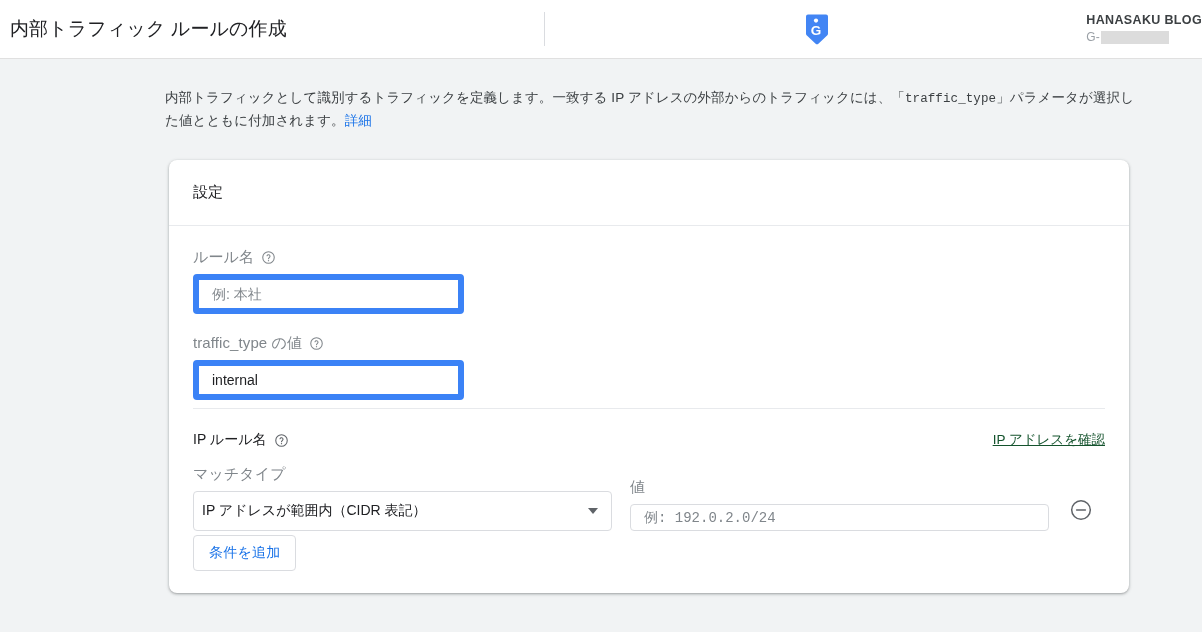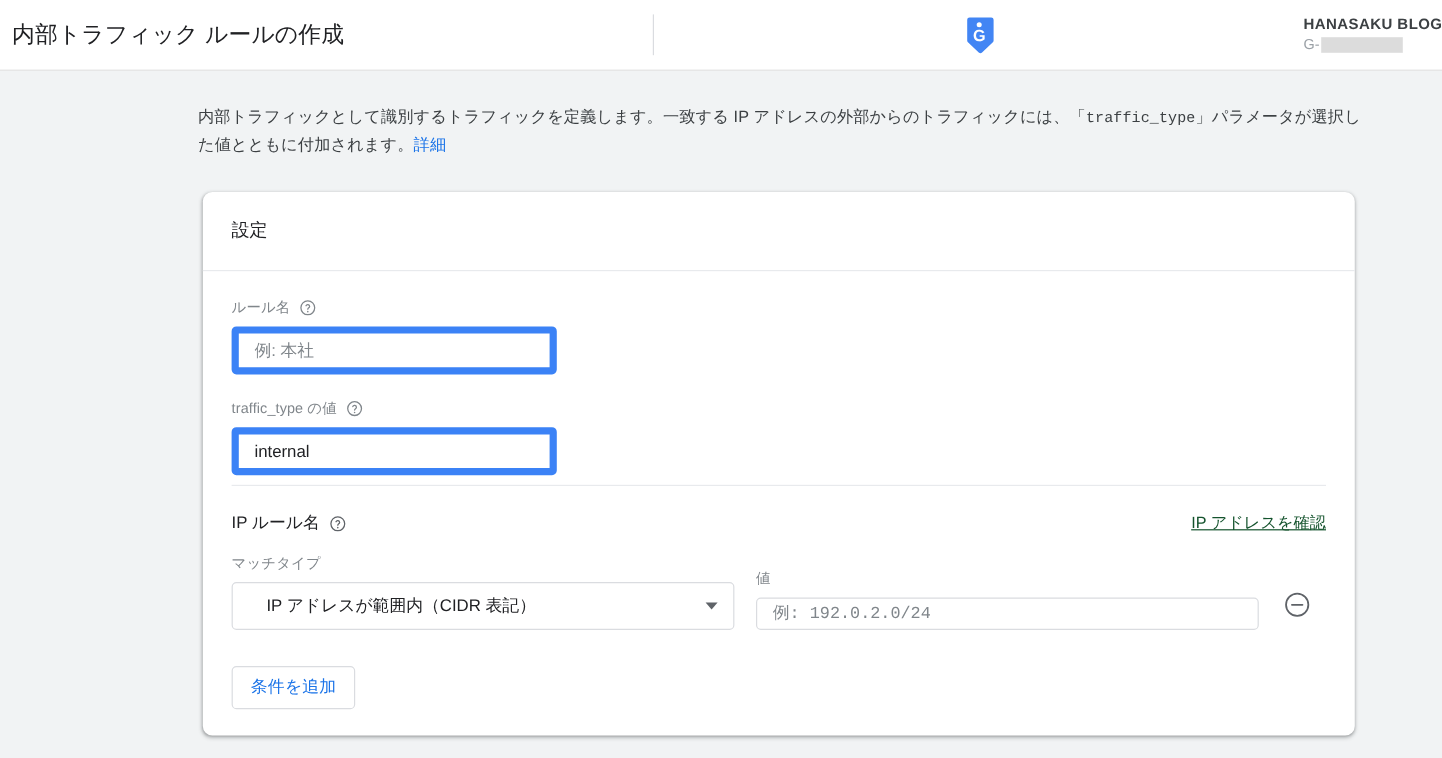"ルール名" .field-label { font-size: 12px -> 15px }
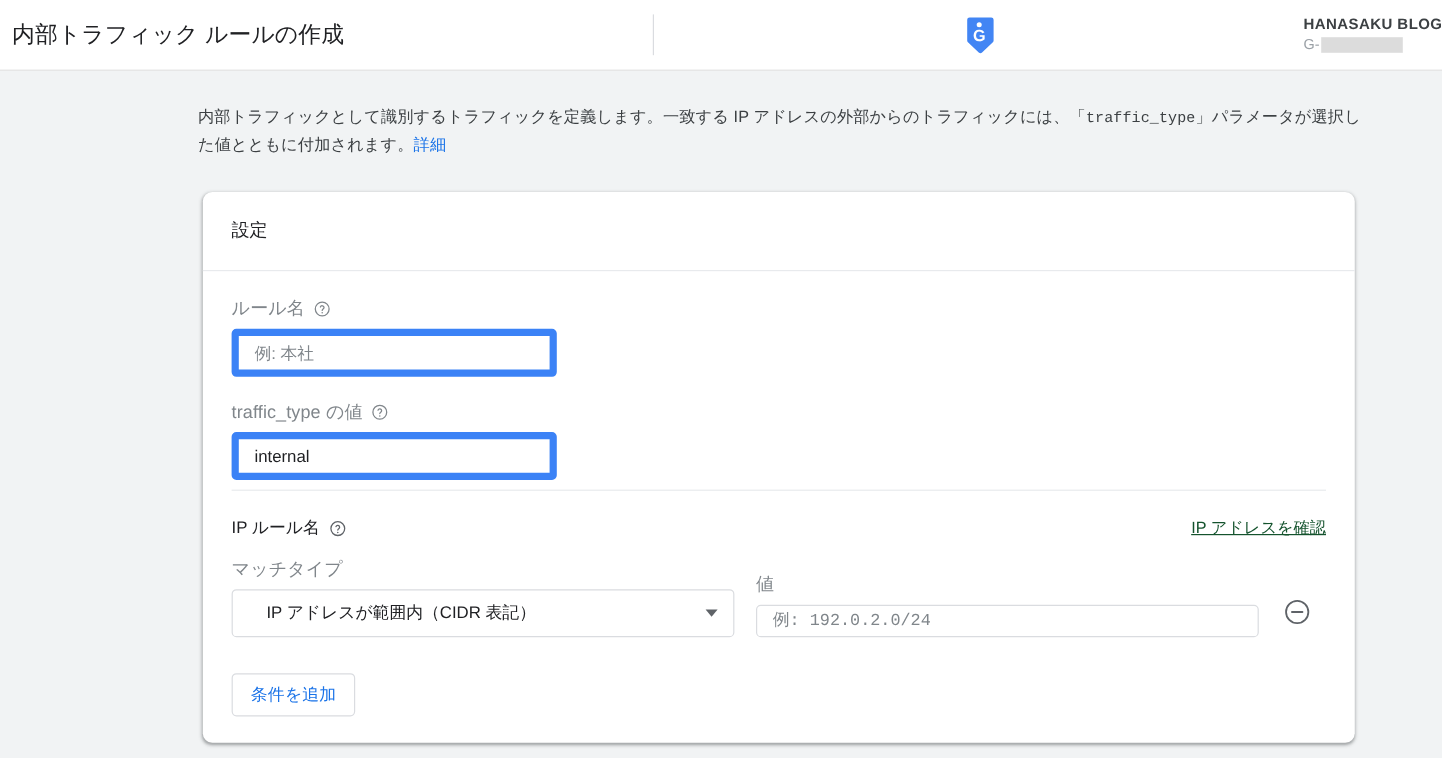"IP アドレスが範囲内（CIDR 表記）" .select-box { padding: 0 28px -> 0 8px }
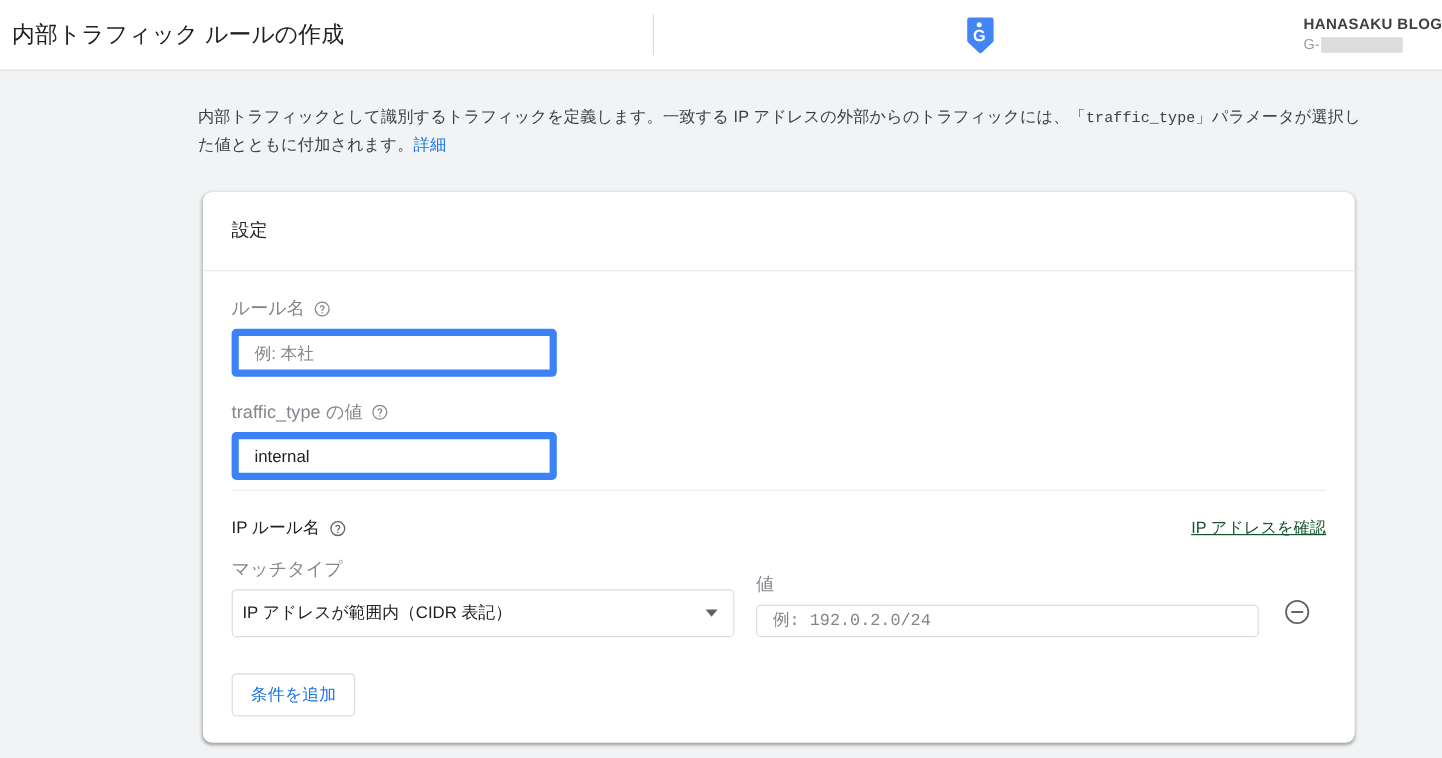"条件を追加" .add-condition-btn { margin: 30px 0 0 0 -> 4px 0 0 0 }
